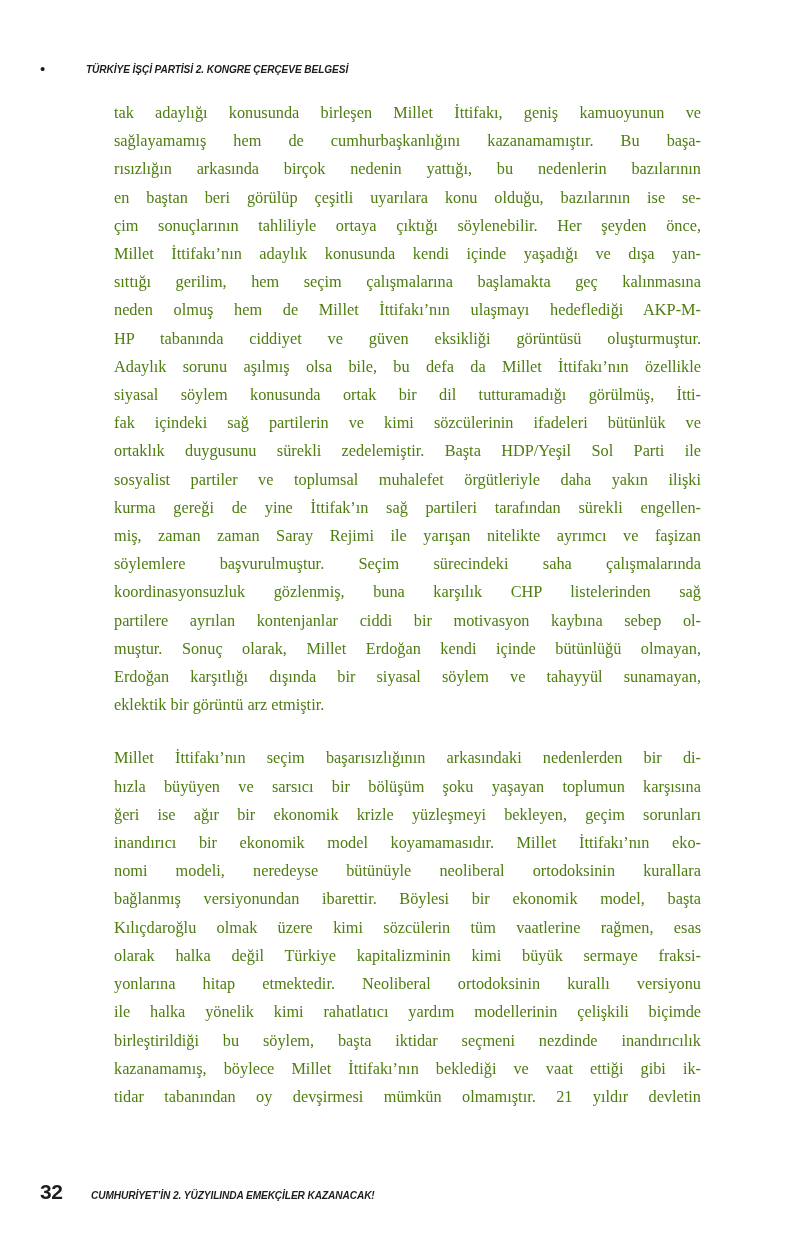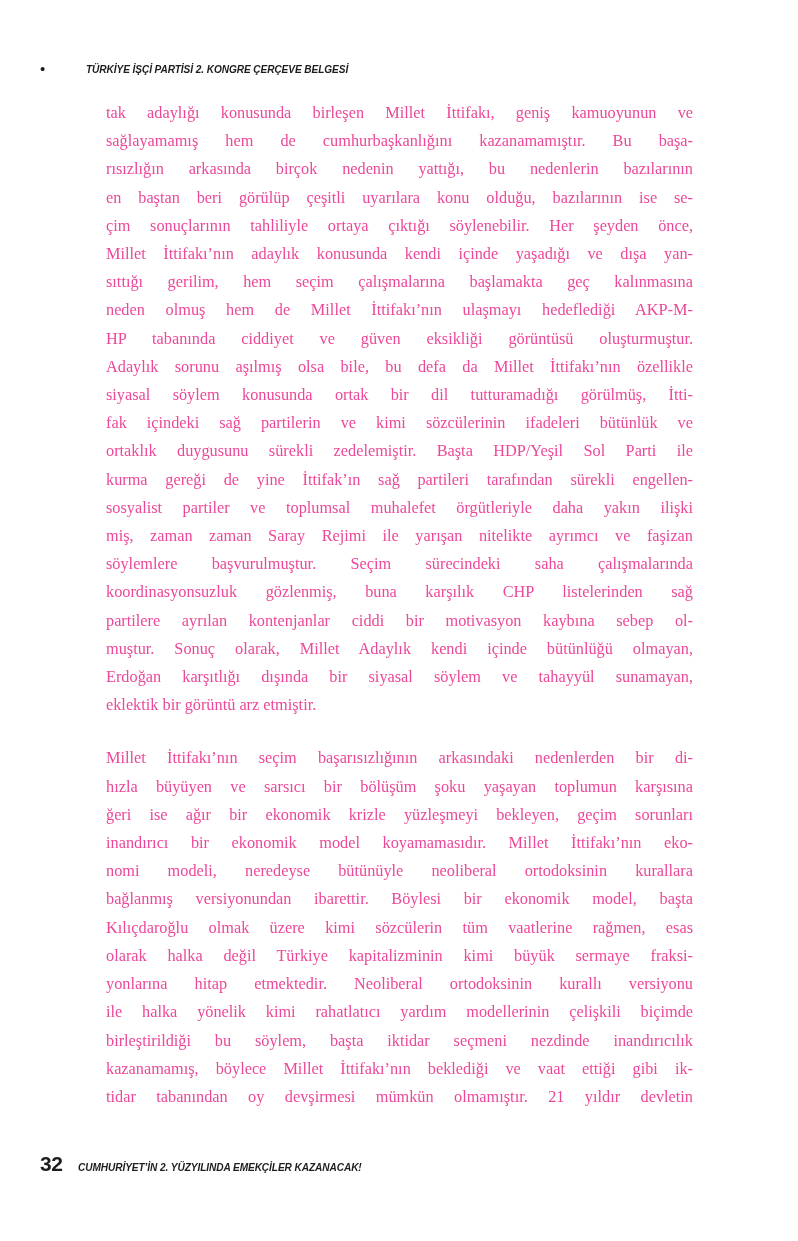"tak adaylığı konusunda birleşen Millet" .body-text { color: #ec4899 -> #4d7c0f; left: 106px -> 114px }
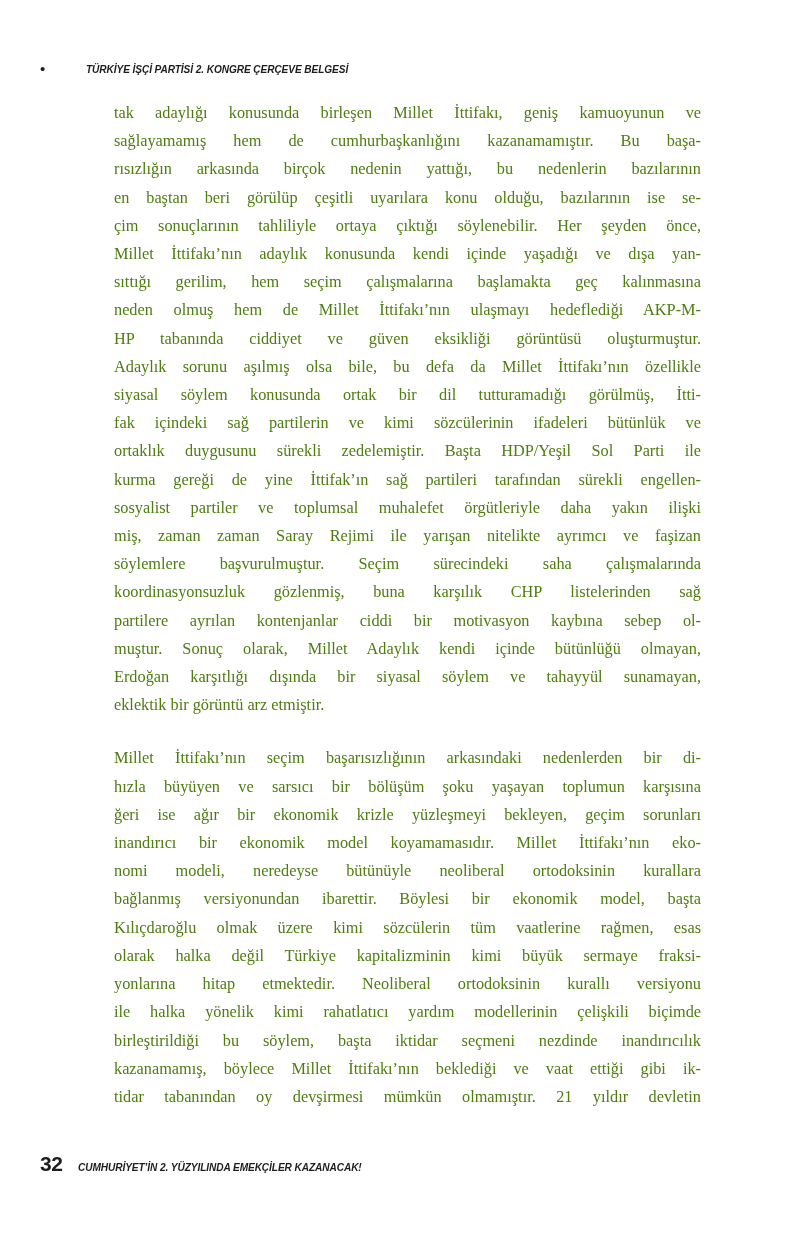"kurma gereği de yine İttifak’ın" div.line { order: before "sosyalist partiler ve toplumsal" -> after "sosyalist partiler ve toplumsal" }
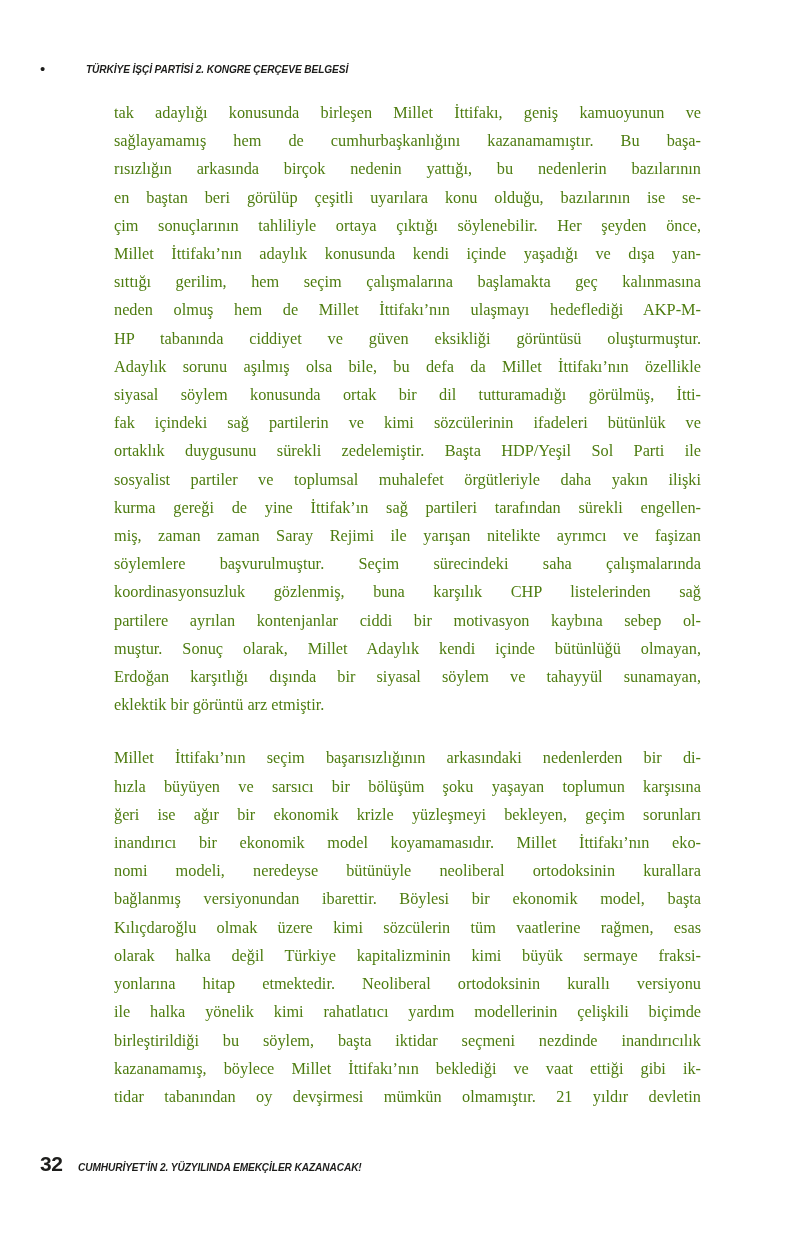"muştur. Sonuç olarak, Millet Adaylık" div.line { text: Adaylık -> Erdoğan }
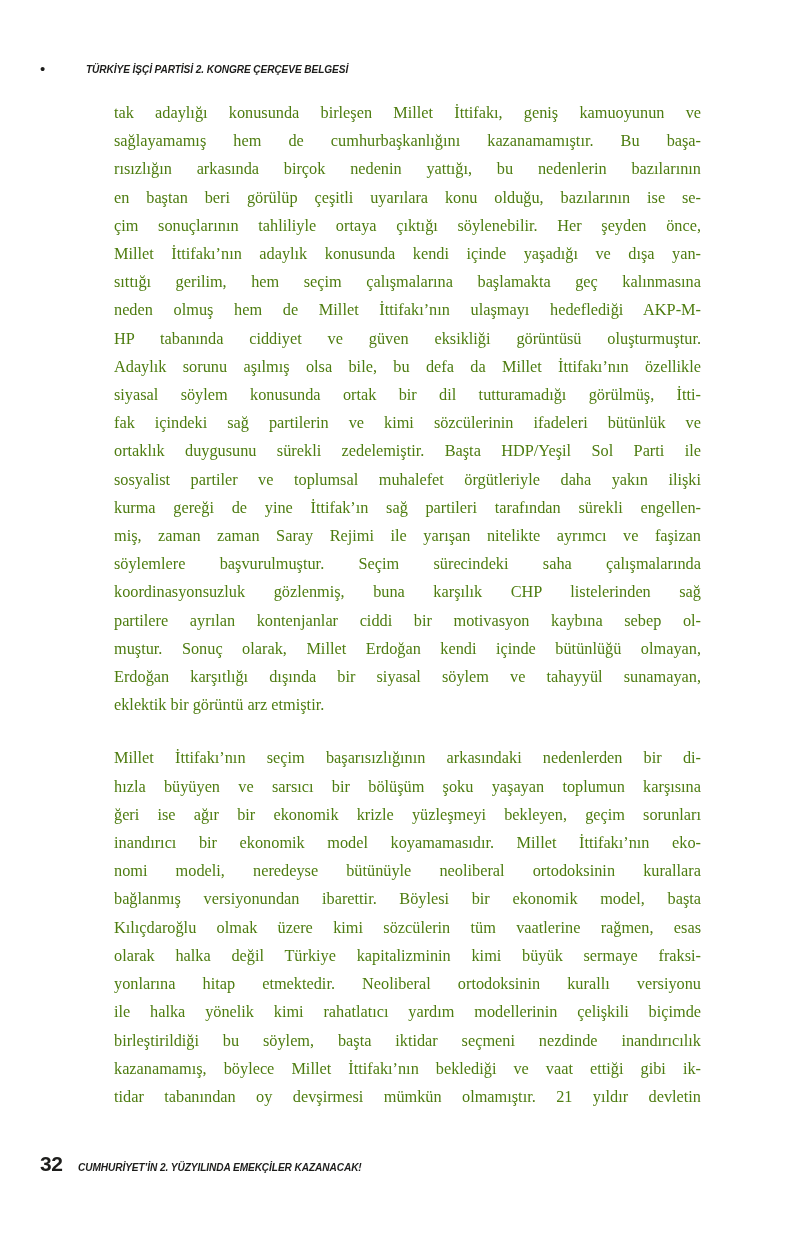"32" .running-footer { gap: 16px -> 29px; top: 1152px -> 1180px }
